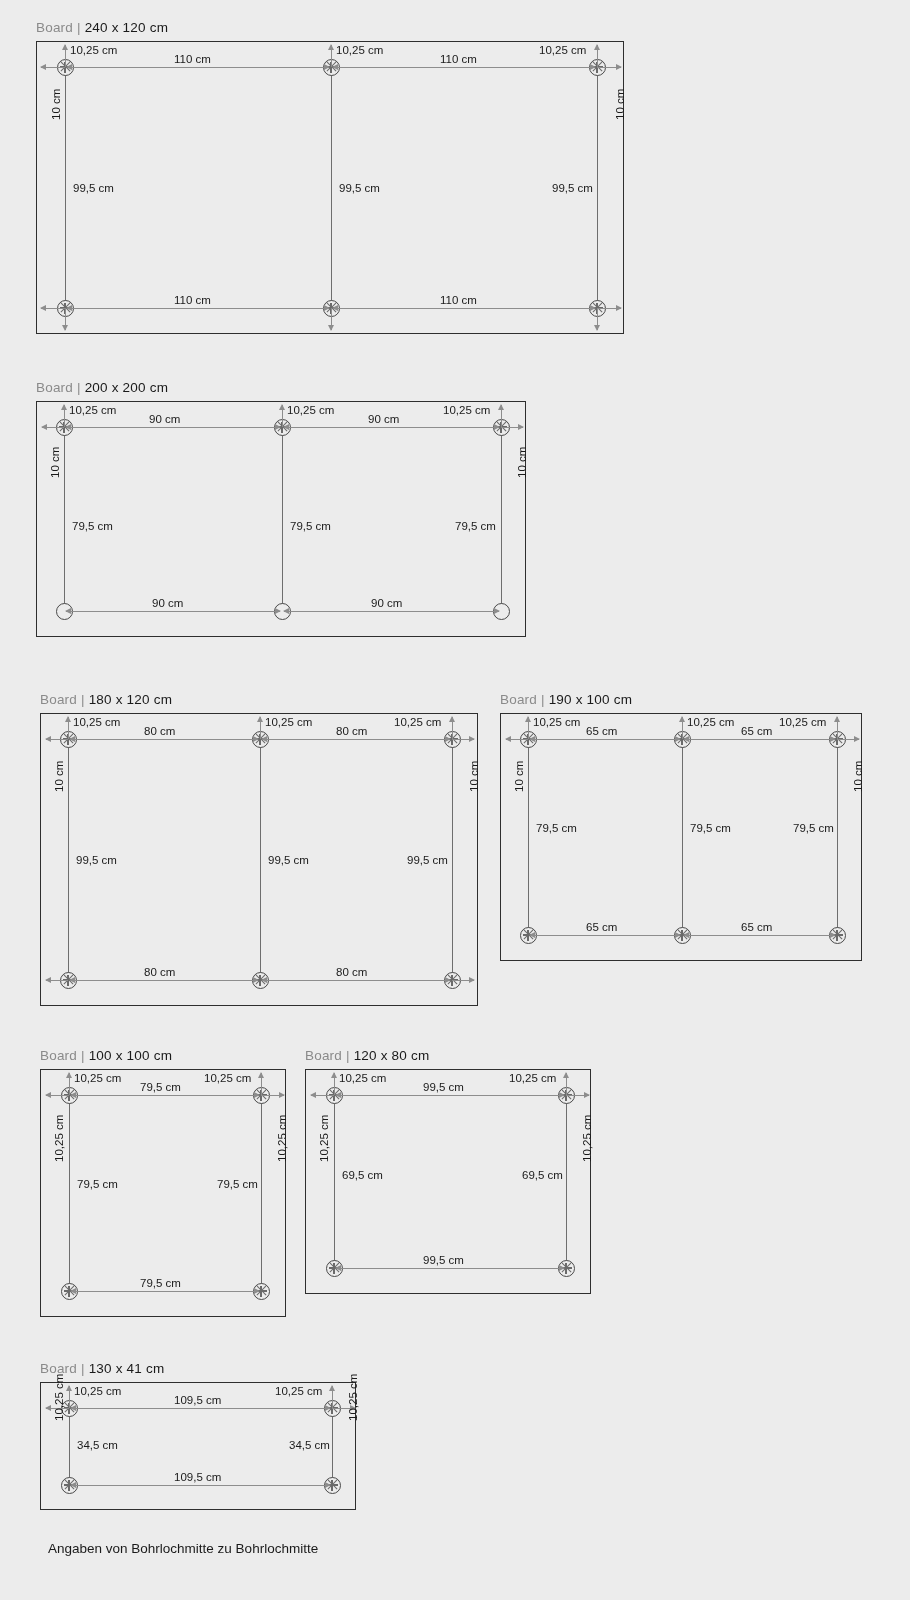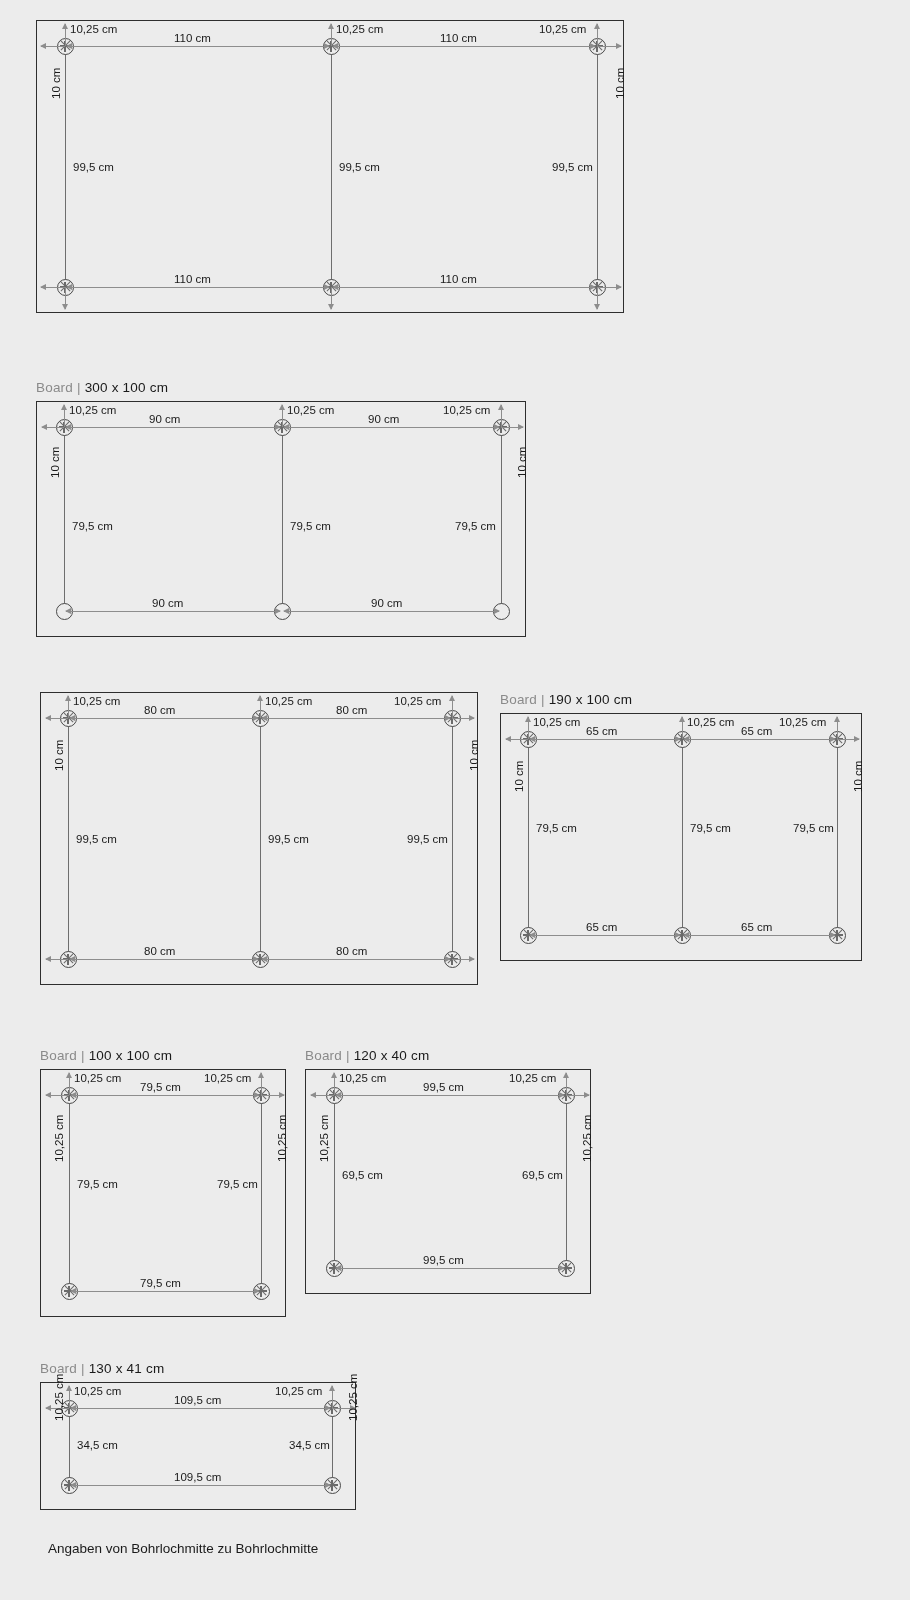"Board | 240 x 120" div.board-title { html: none -> <div> <span>Board |</span> <span>240 x 120 cm</span> </div> }
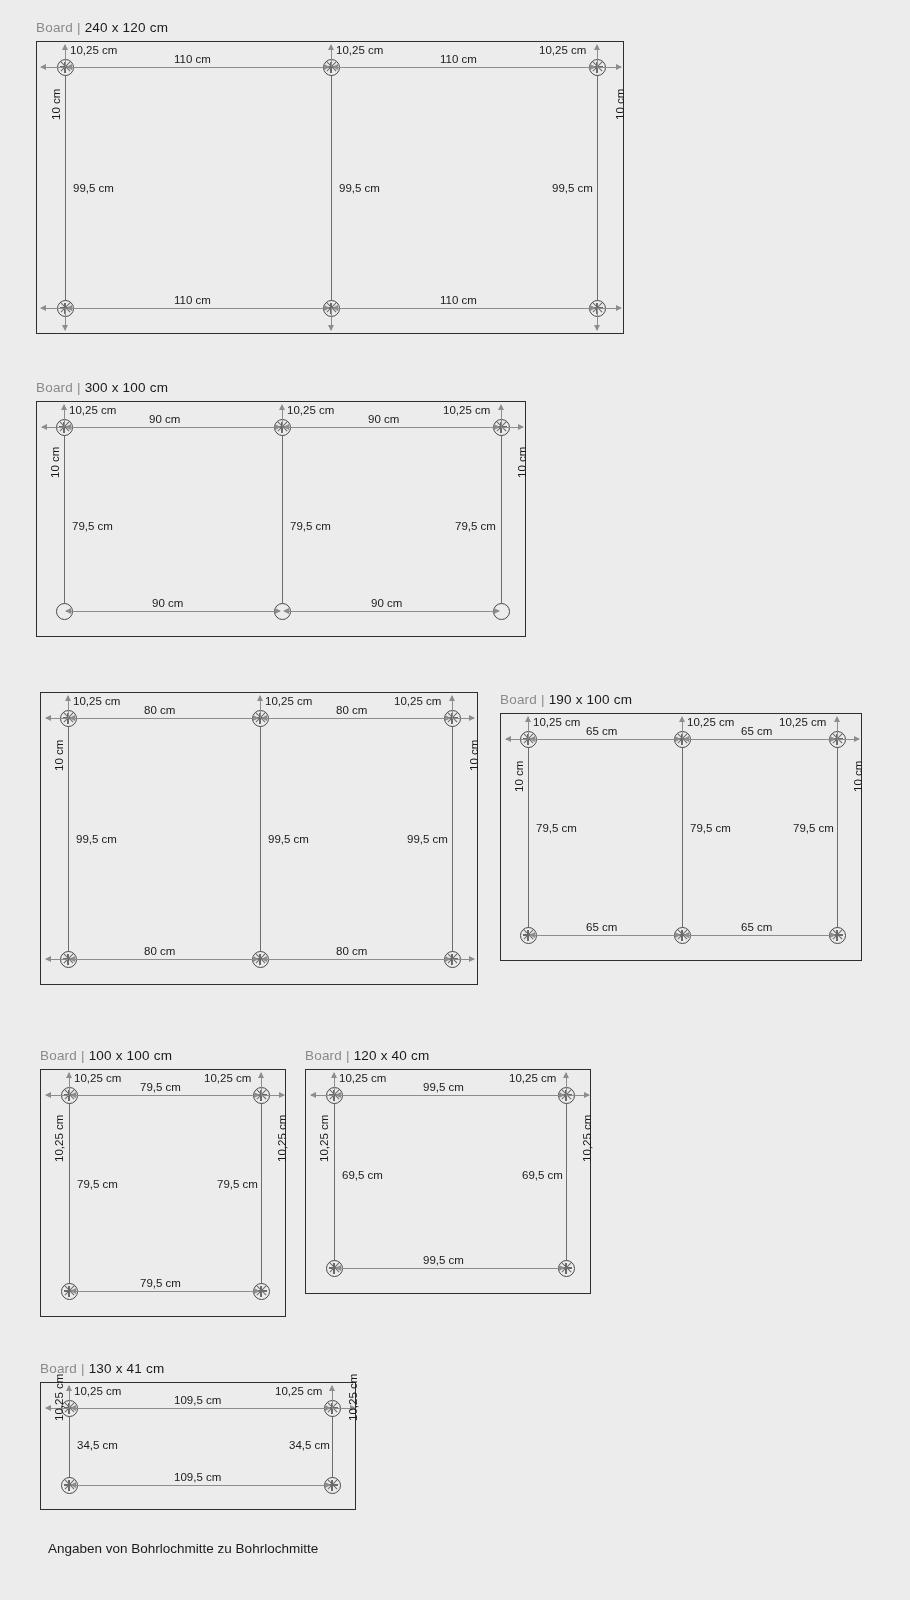"300 x 100 cm" span.dim { text: 300 x 100 -> 200 x 200 }
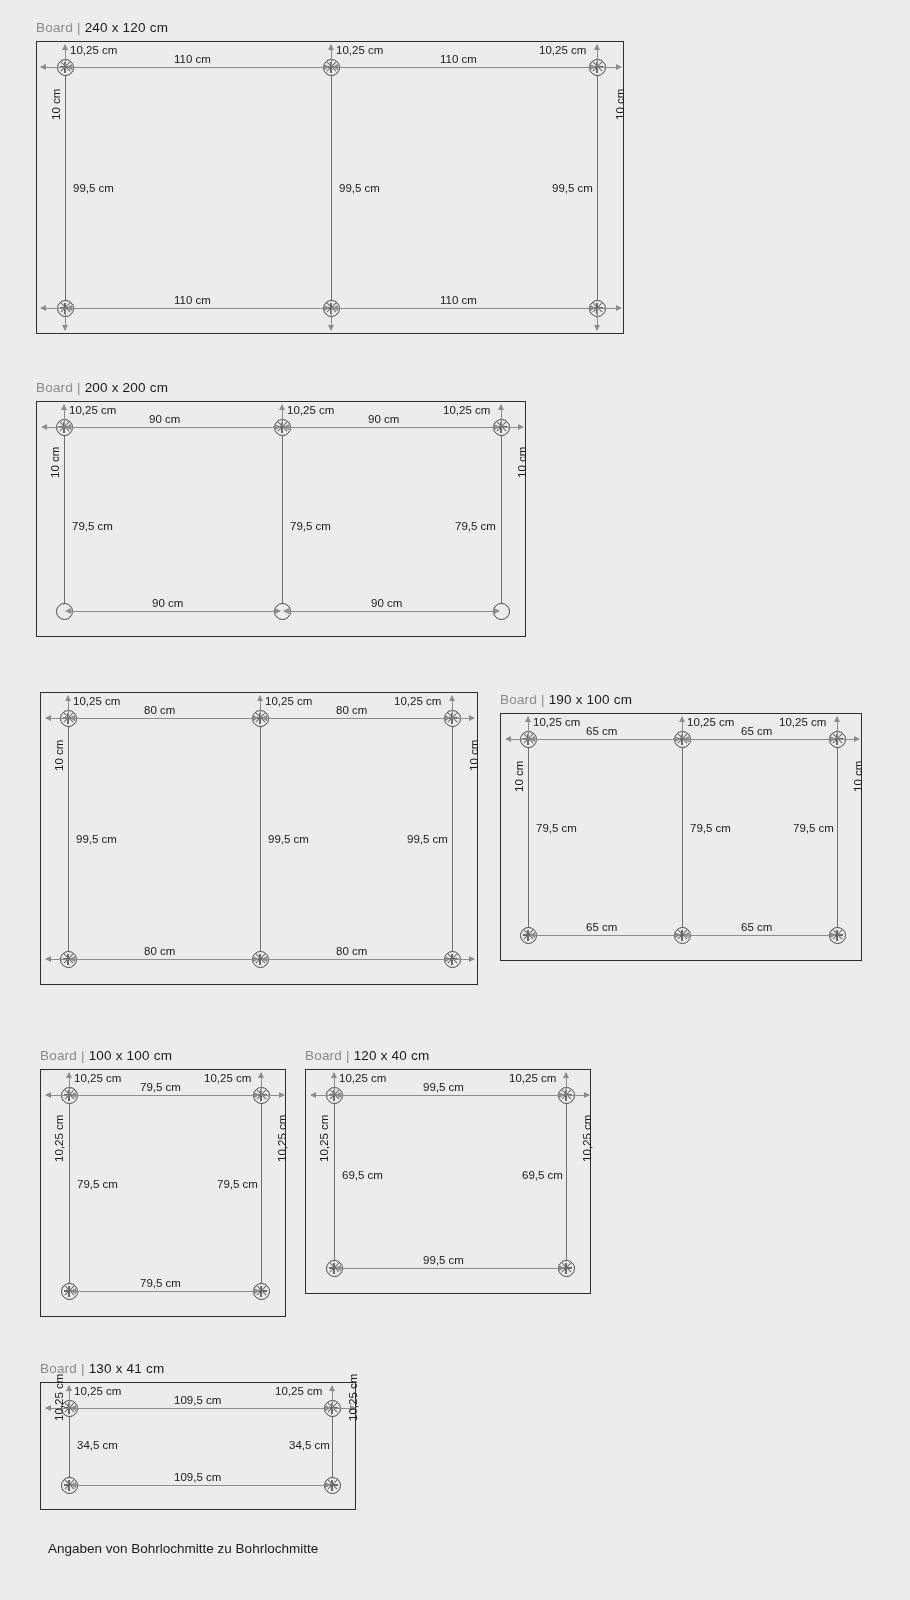"Board | 180 x 120" div.board-title { html: none -> <div> <span>Board |</span> <span>180 x 120 cm</span> </div> }
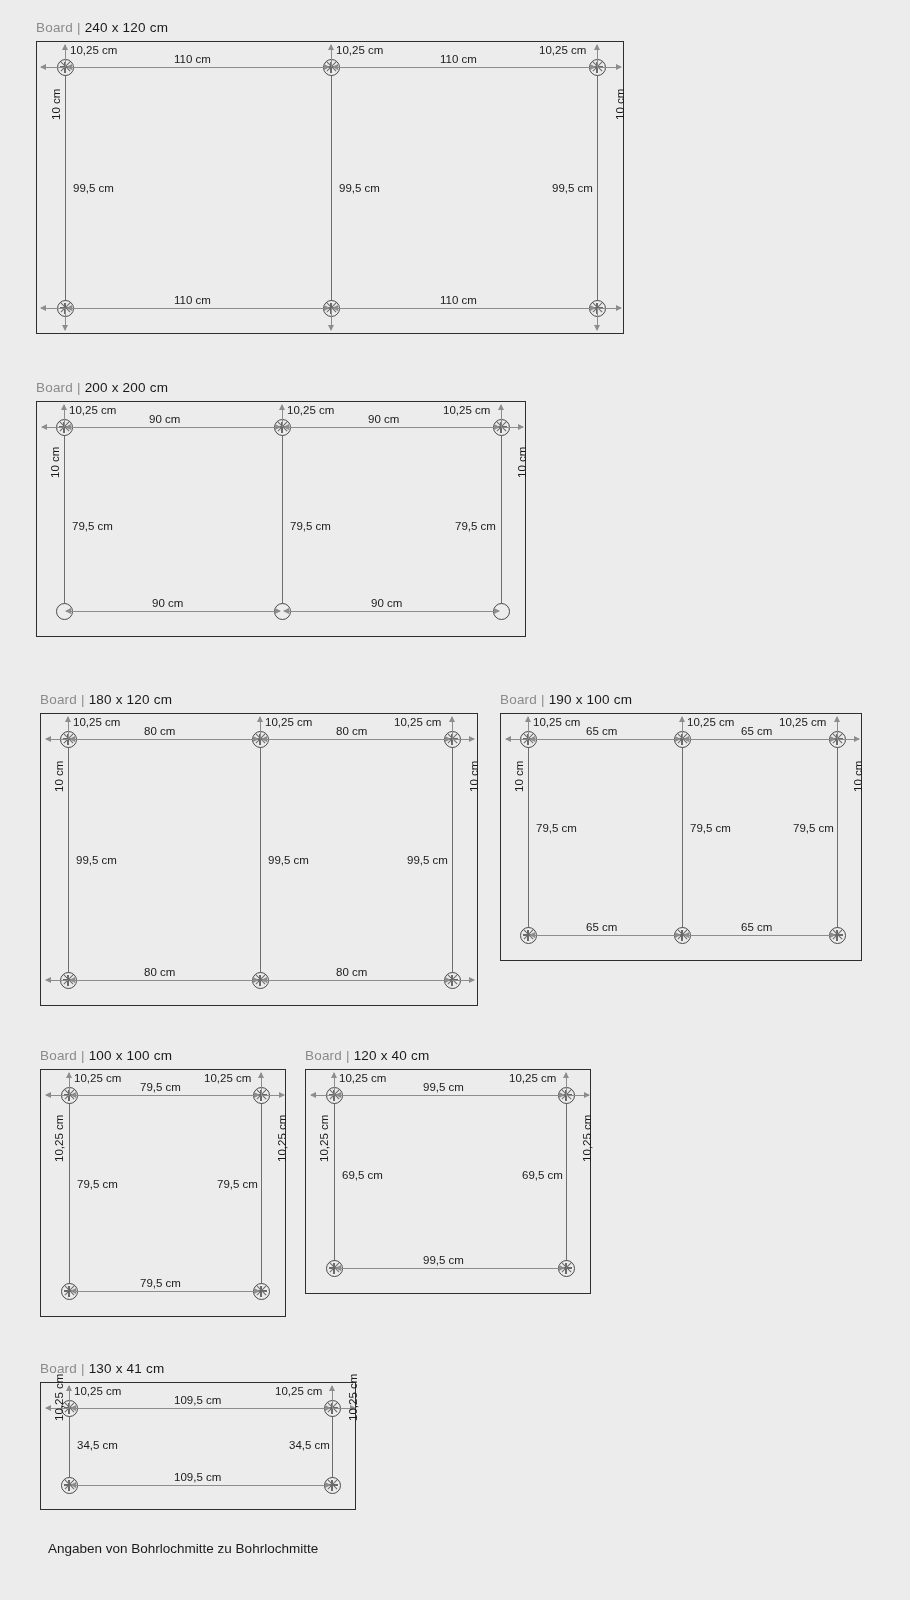"120 x 40 cm" span.dim { text: 40 -> 80 }
